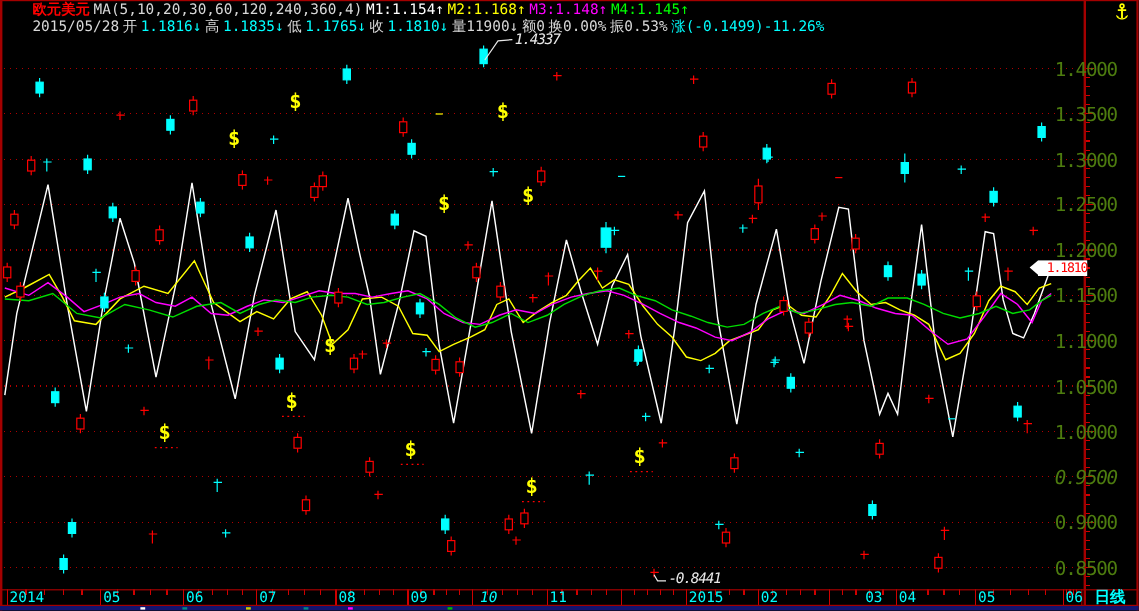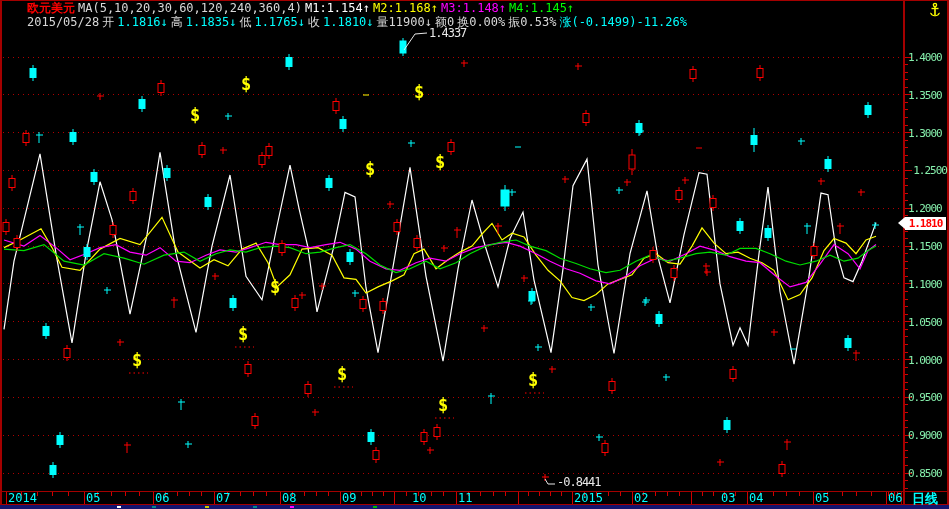"1.4337" .ann { font-style: none -> italic }
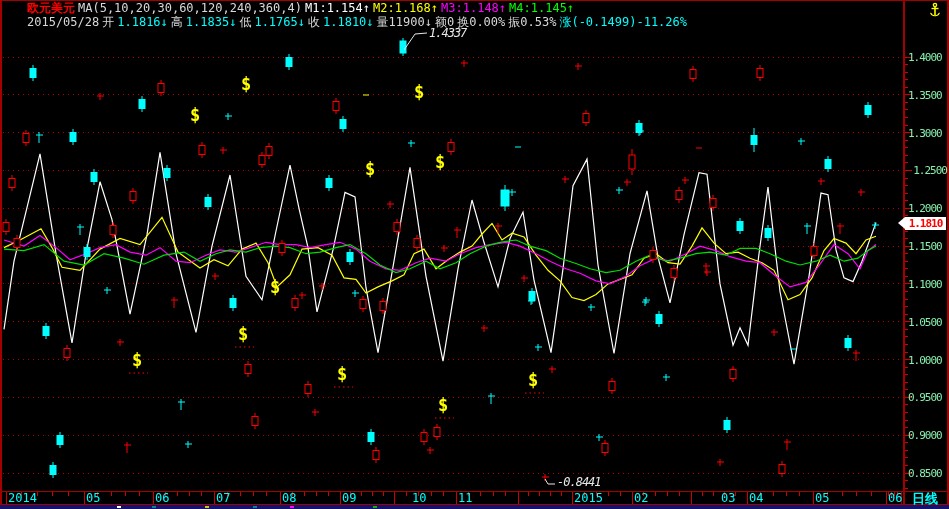"1.4000" .ylab { color: #86efac -> #4d7c0f; font-size: 11px -> 16px; left: 908px -> 879px }
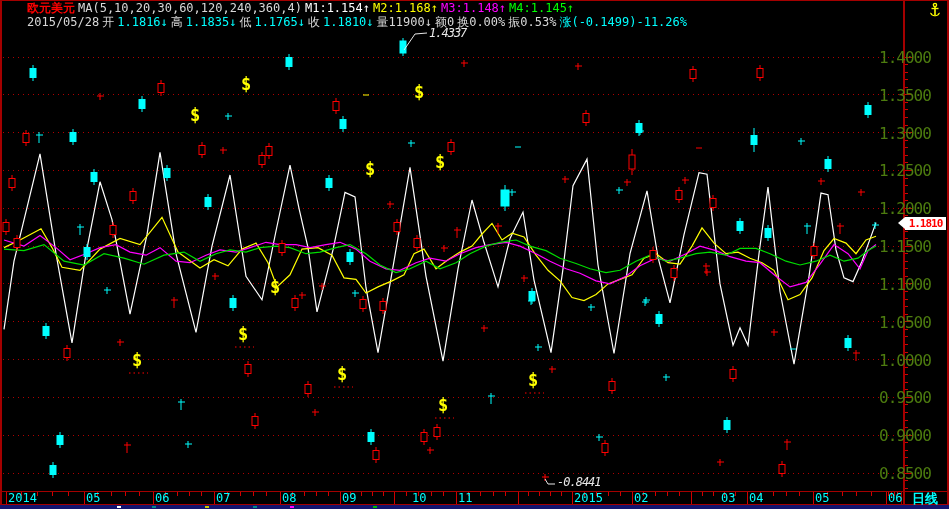"1.1810" #tag { font-weight: bold -> normal; left: 905px -> 865px; text-align: center -> right }
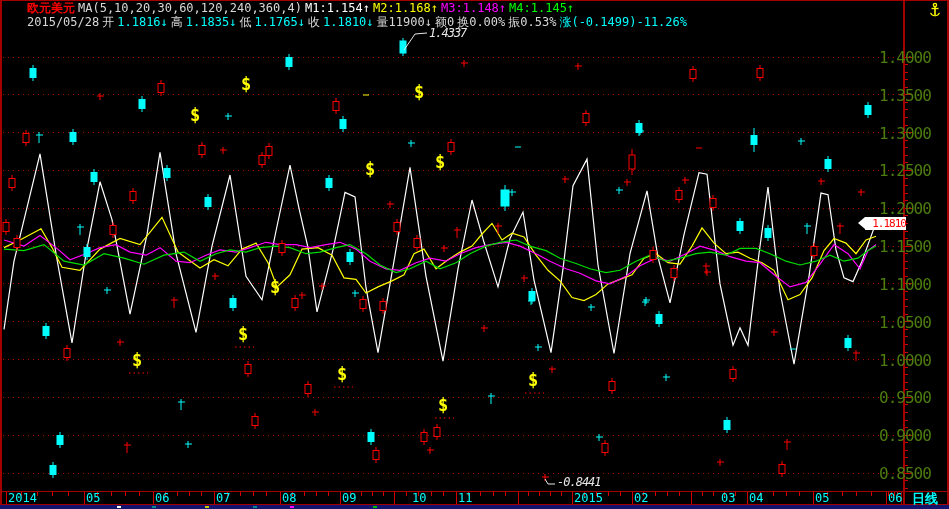"0.9500" div.ylab { font-style: none -> italic }
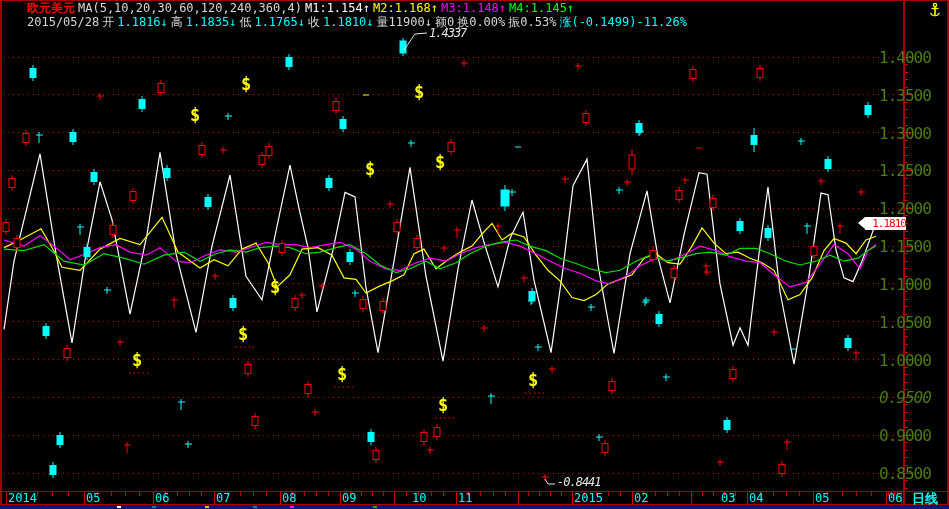"10" div.xlab { font-style: none -> italic; left: 412px -> 400px }
